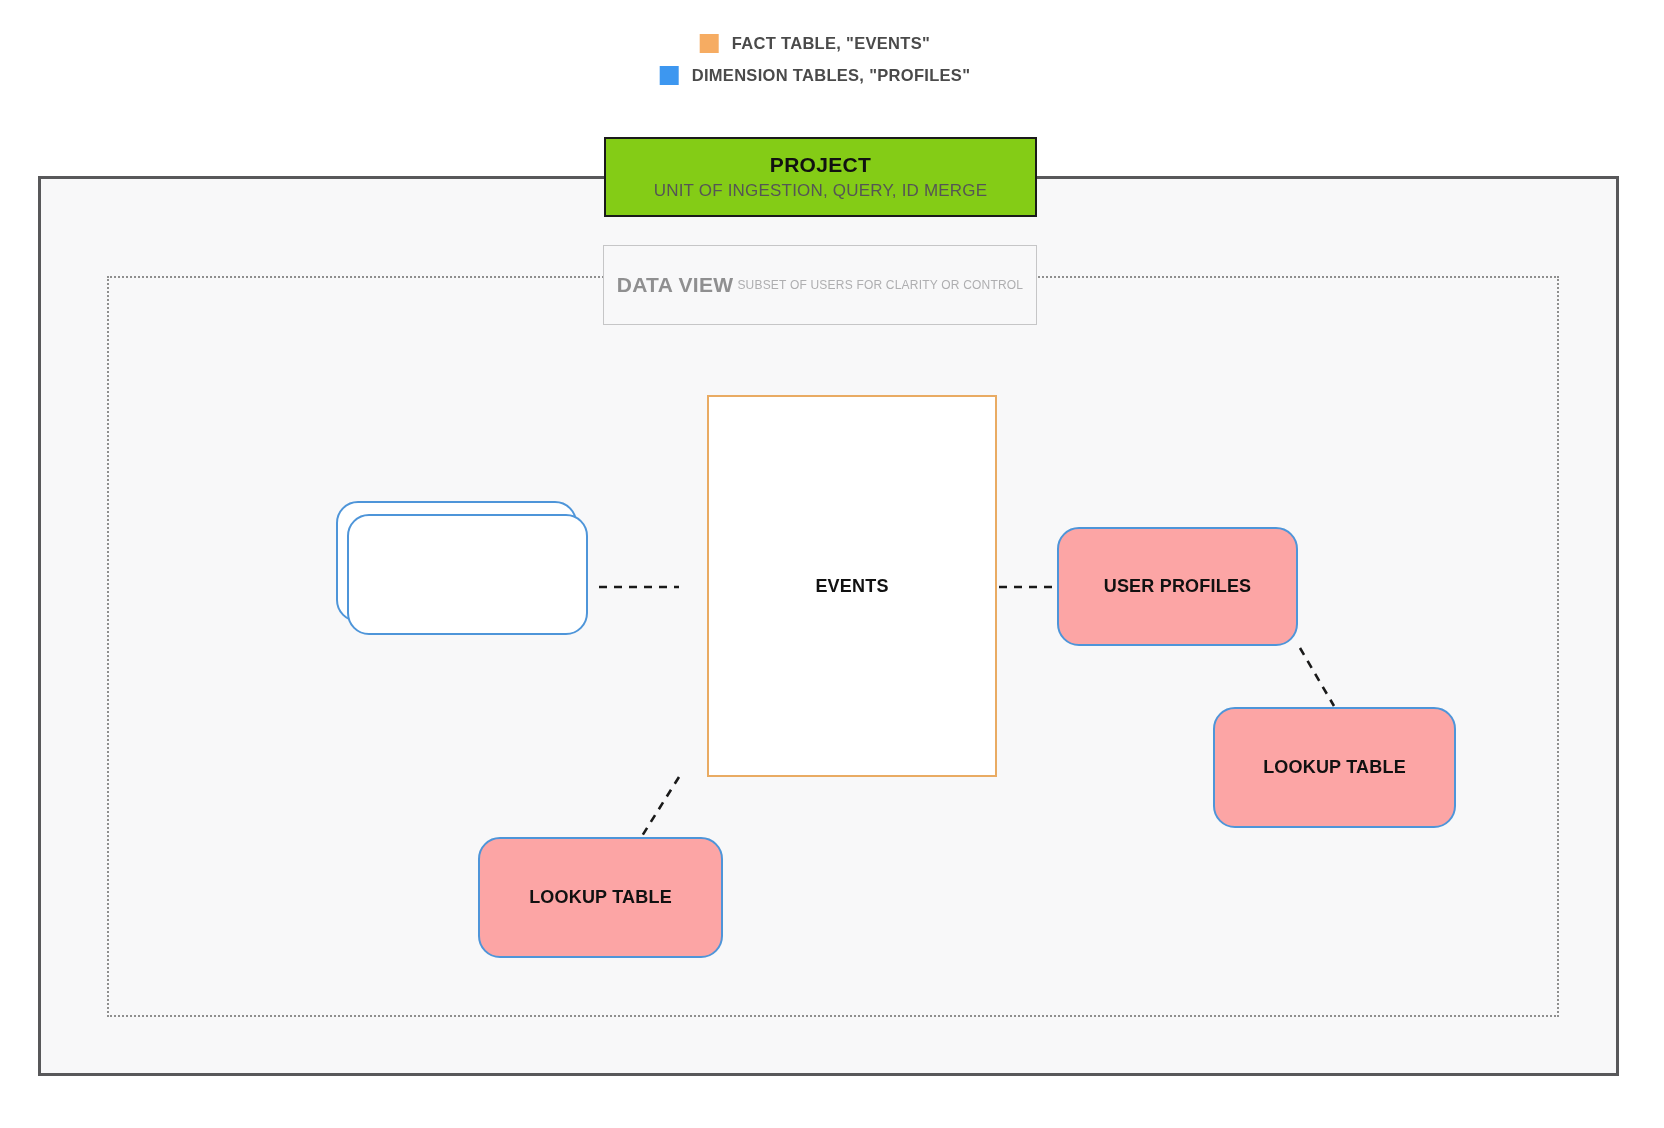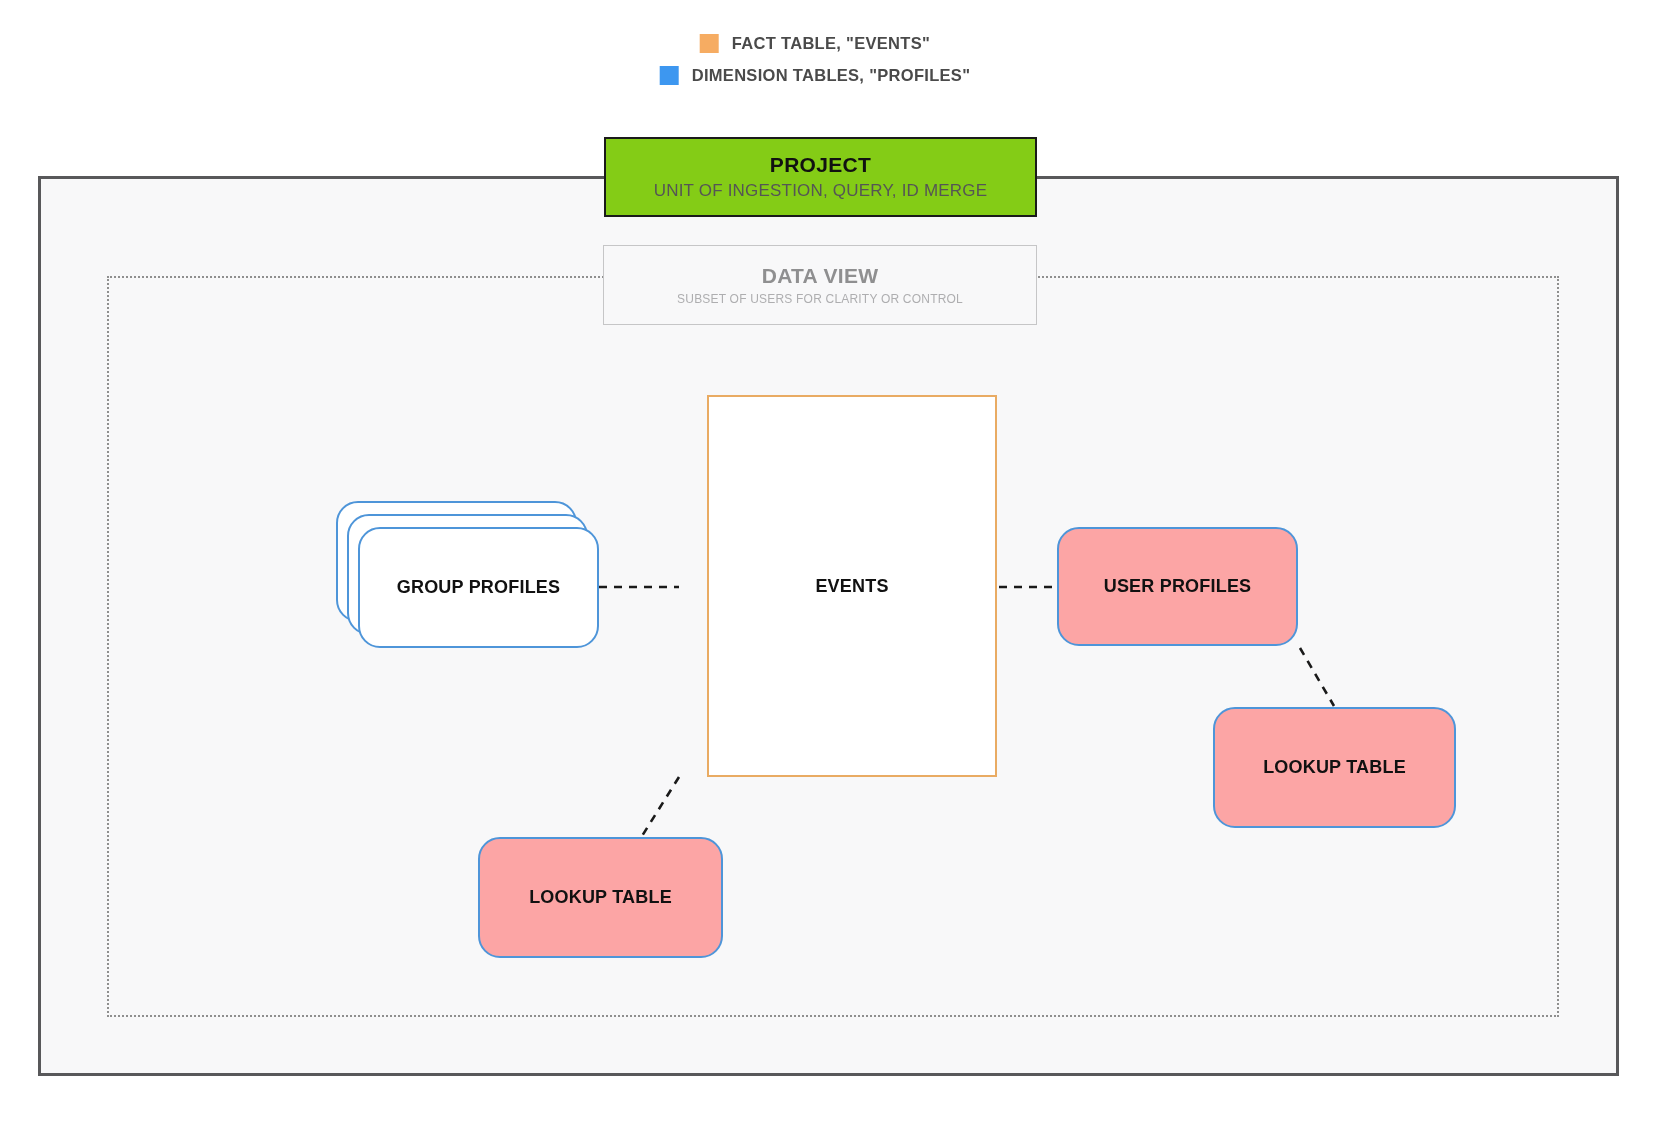"DATA VIEW" .dataview-label-box { flex-direction: column -> row }
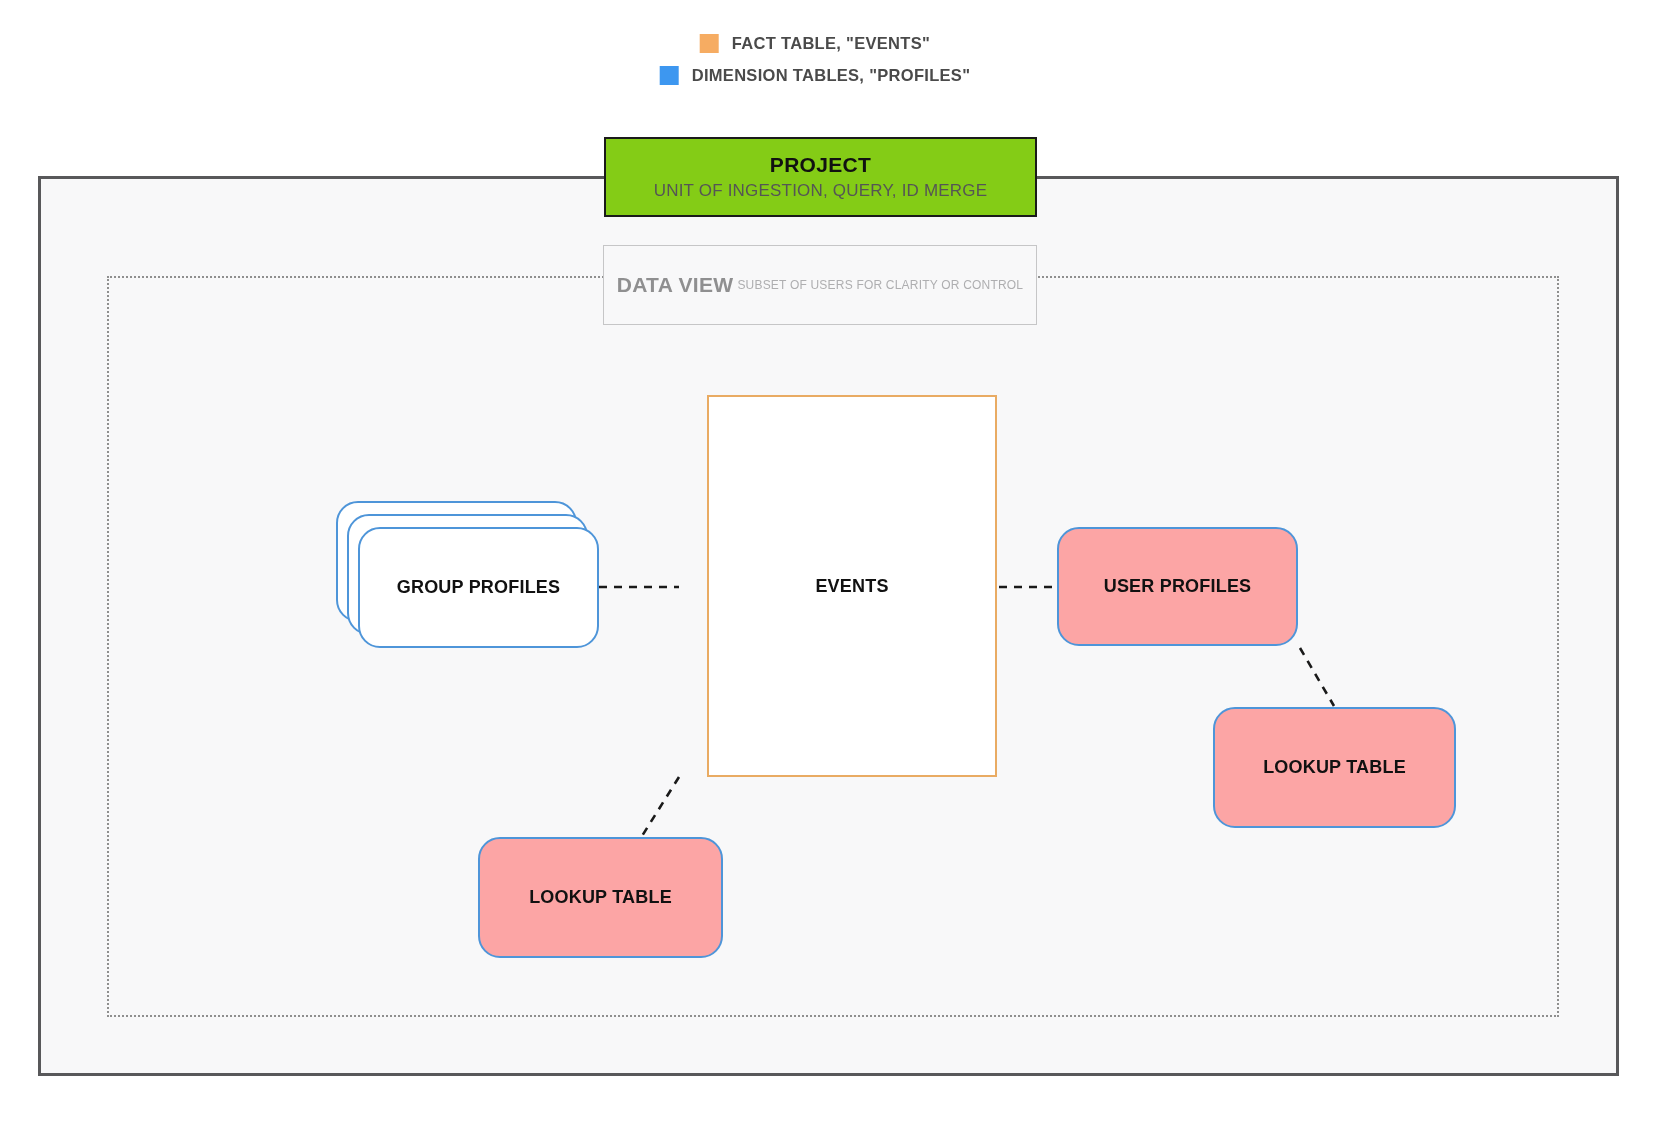"GROUP PROFILES" div.card { html: <div> <span>GROUP PROFILES</span> </div> -> none }
